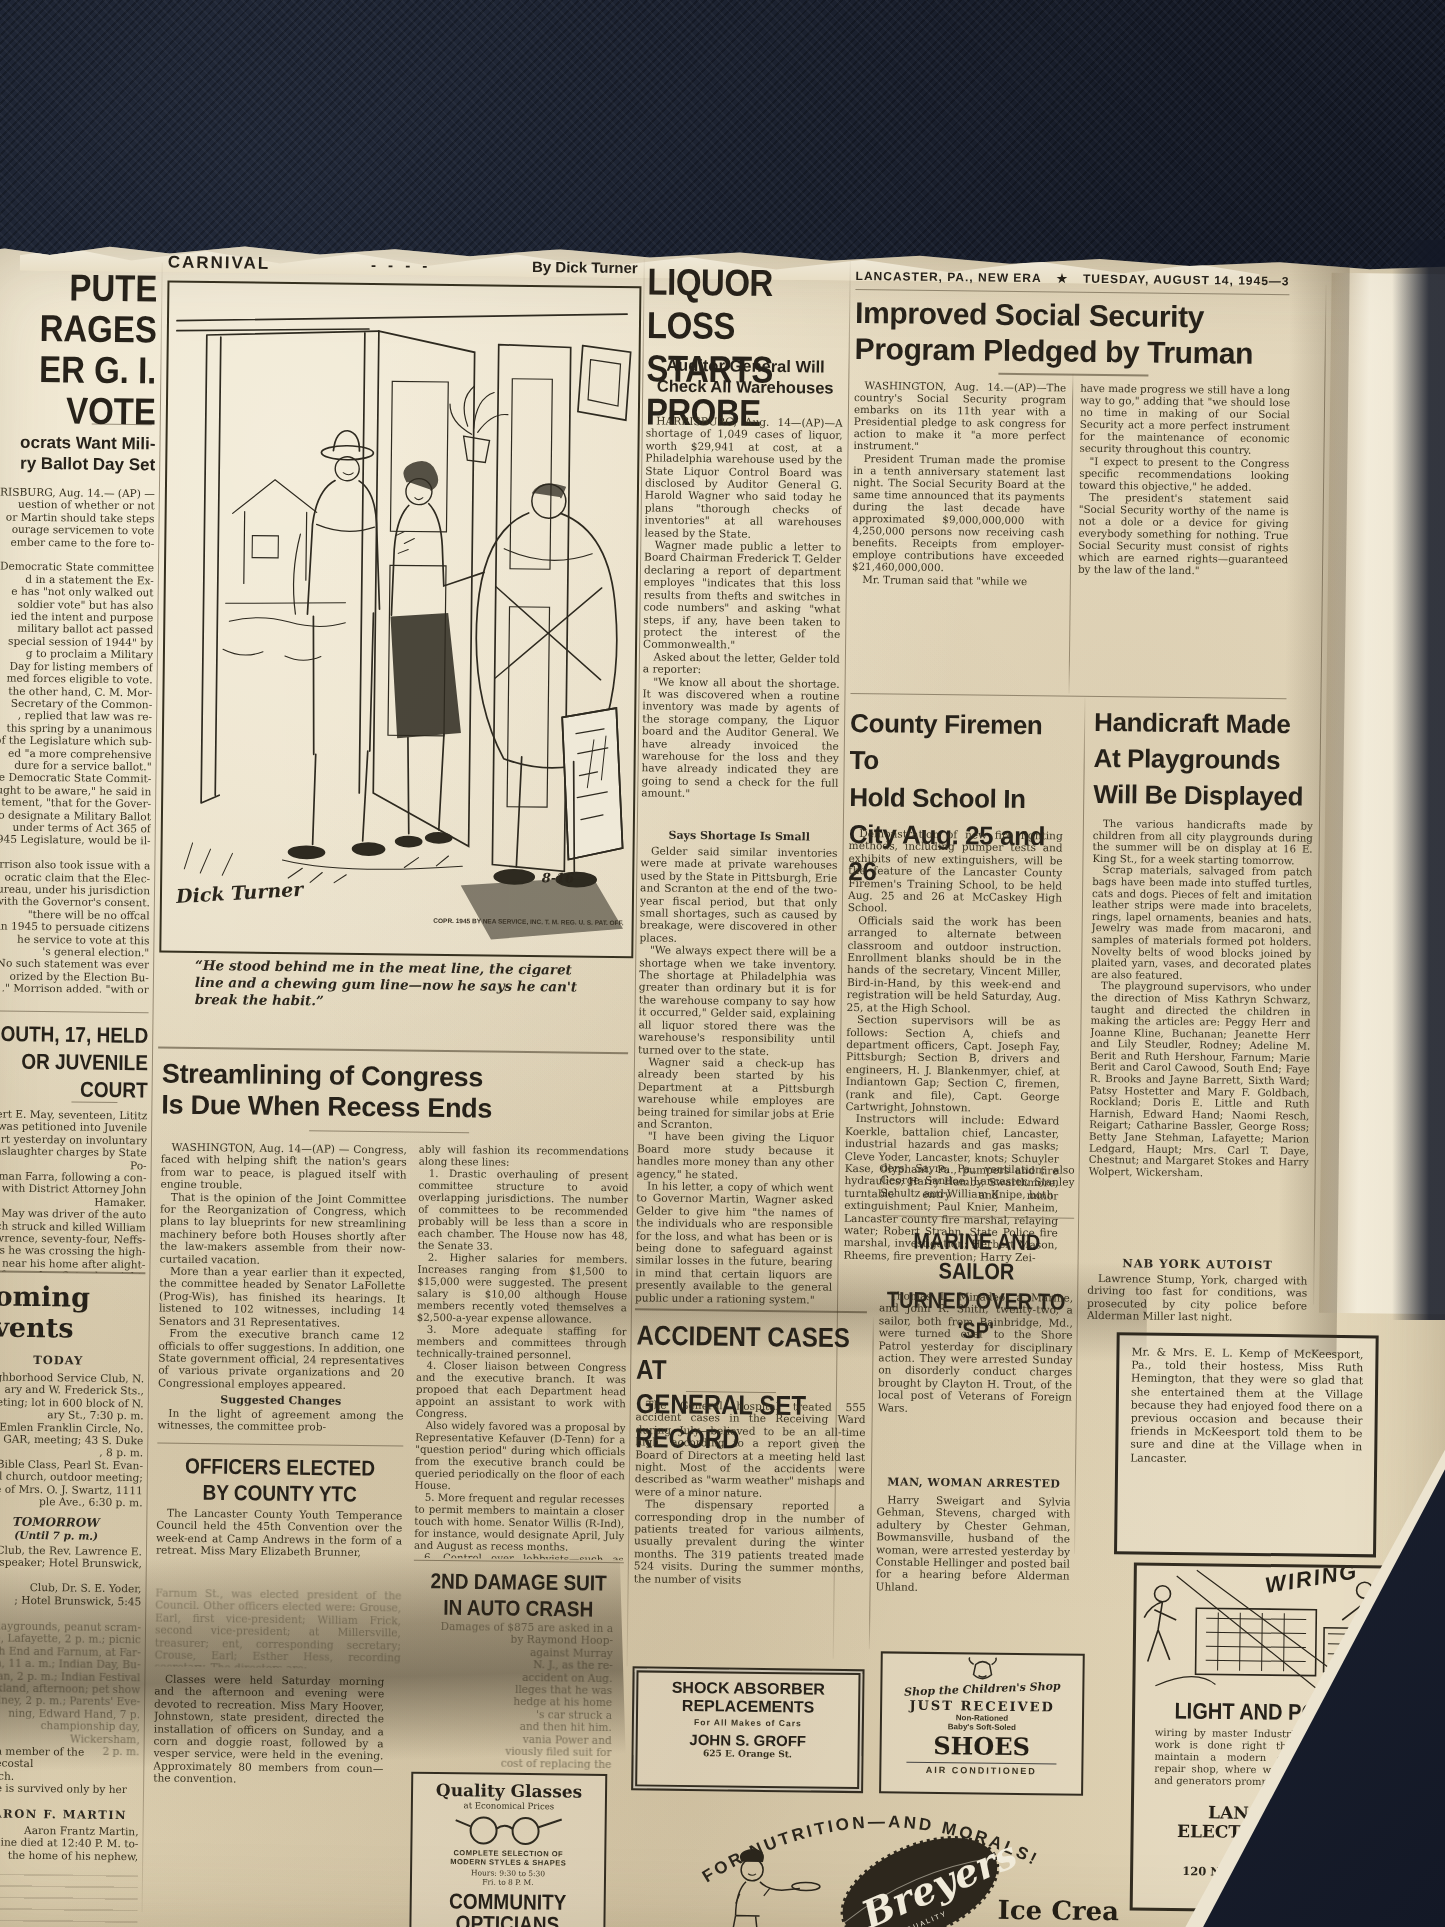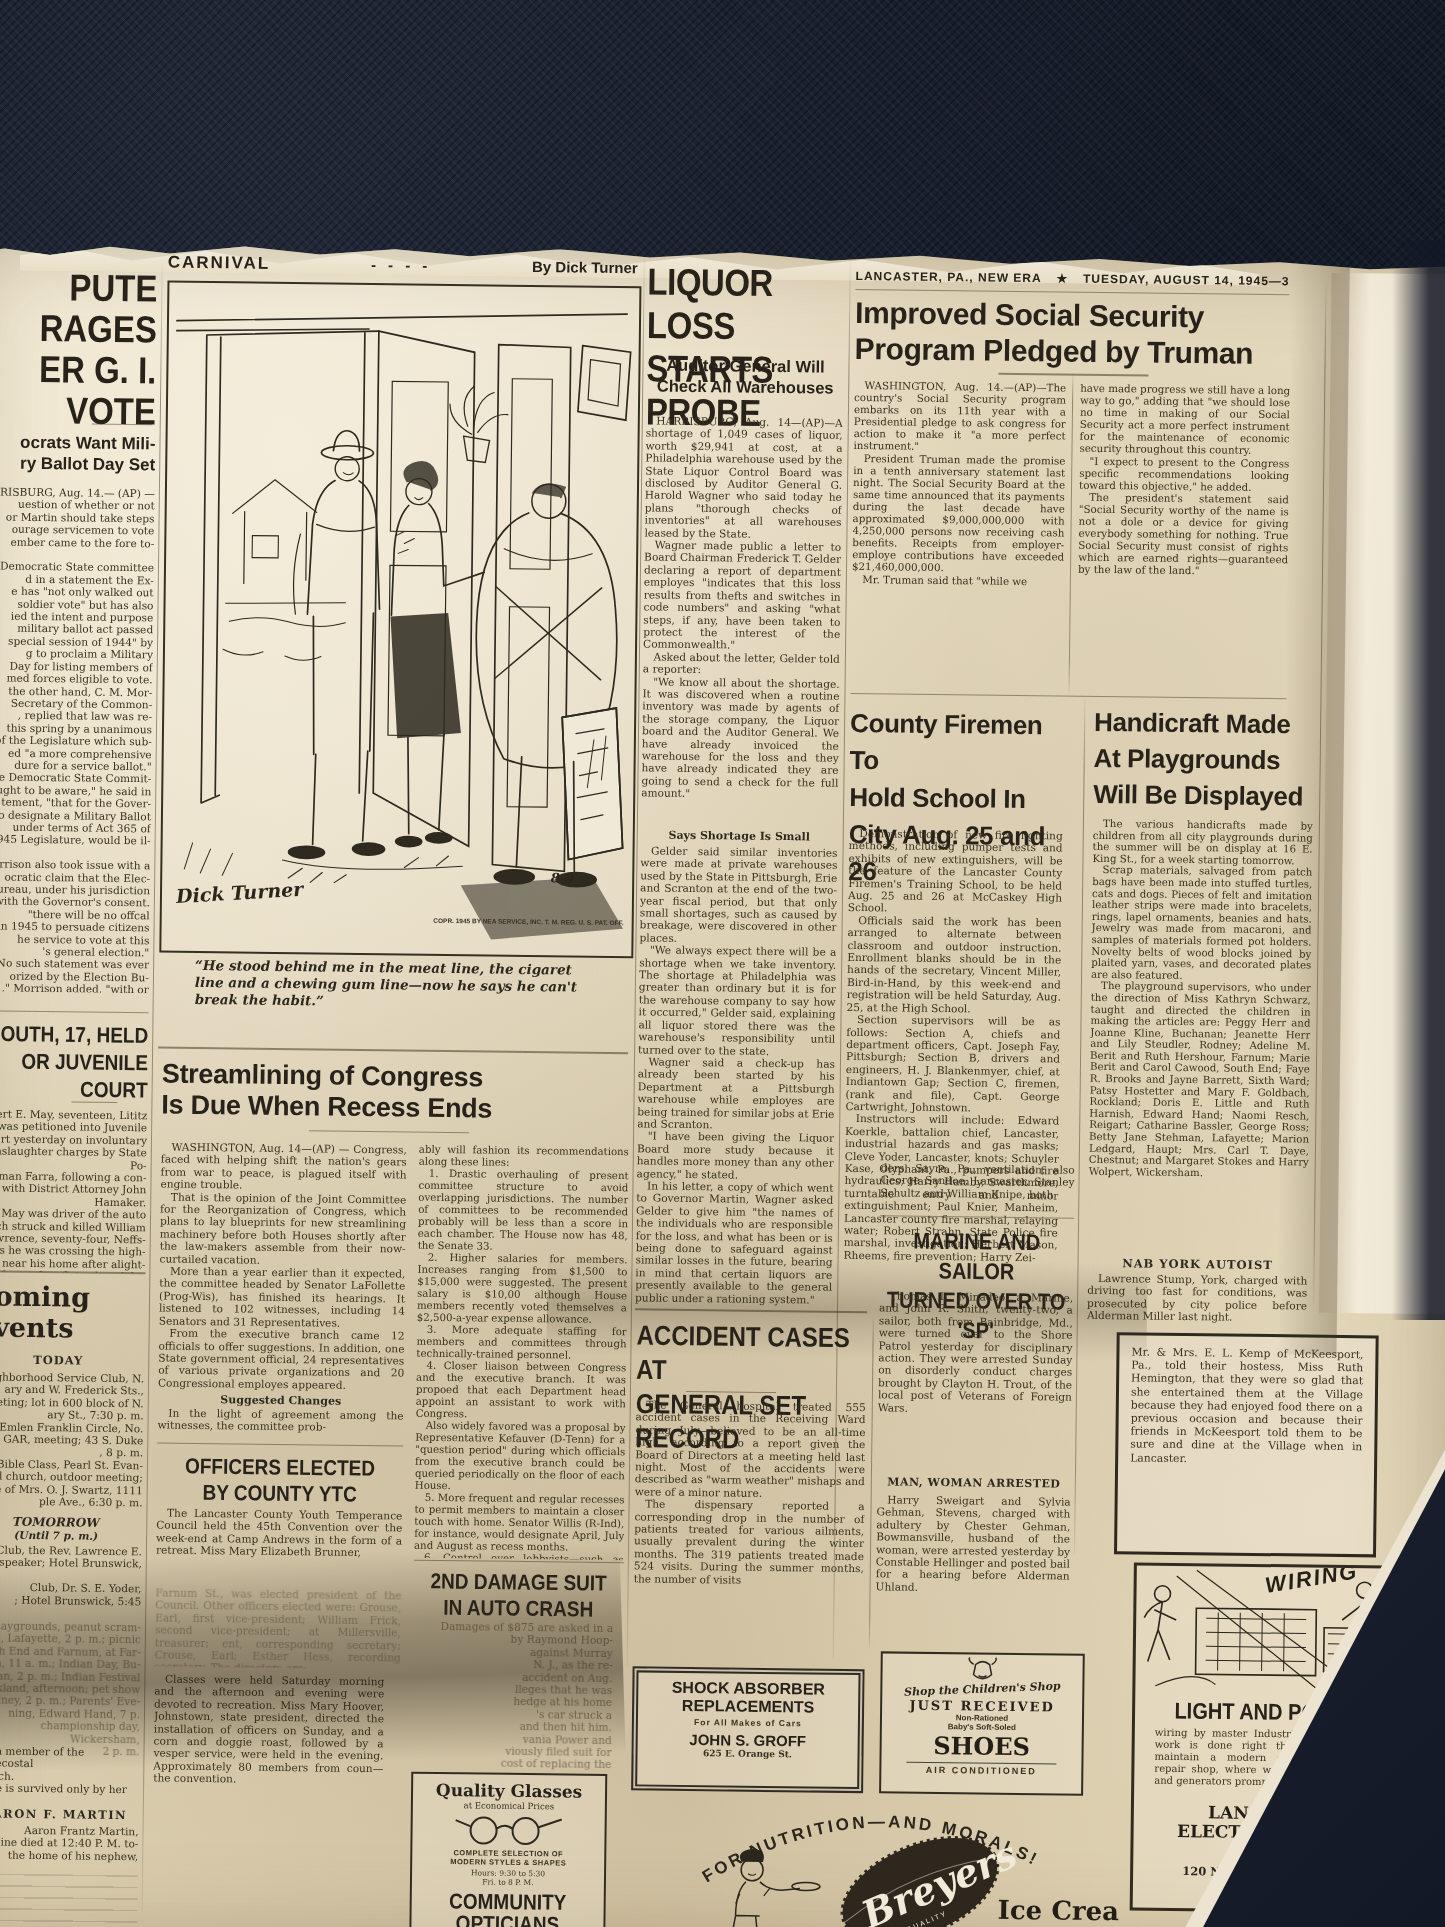"8-9" div.abs { text: 8-9 -> 8-16 }
